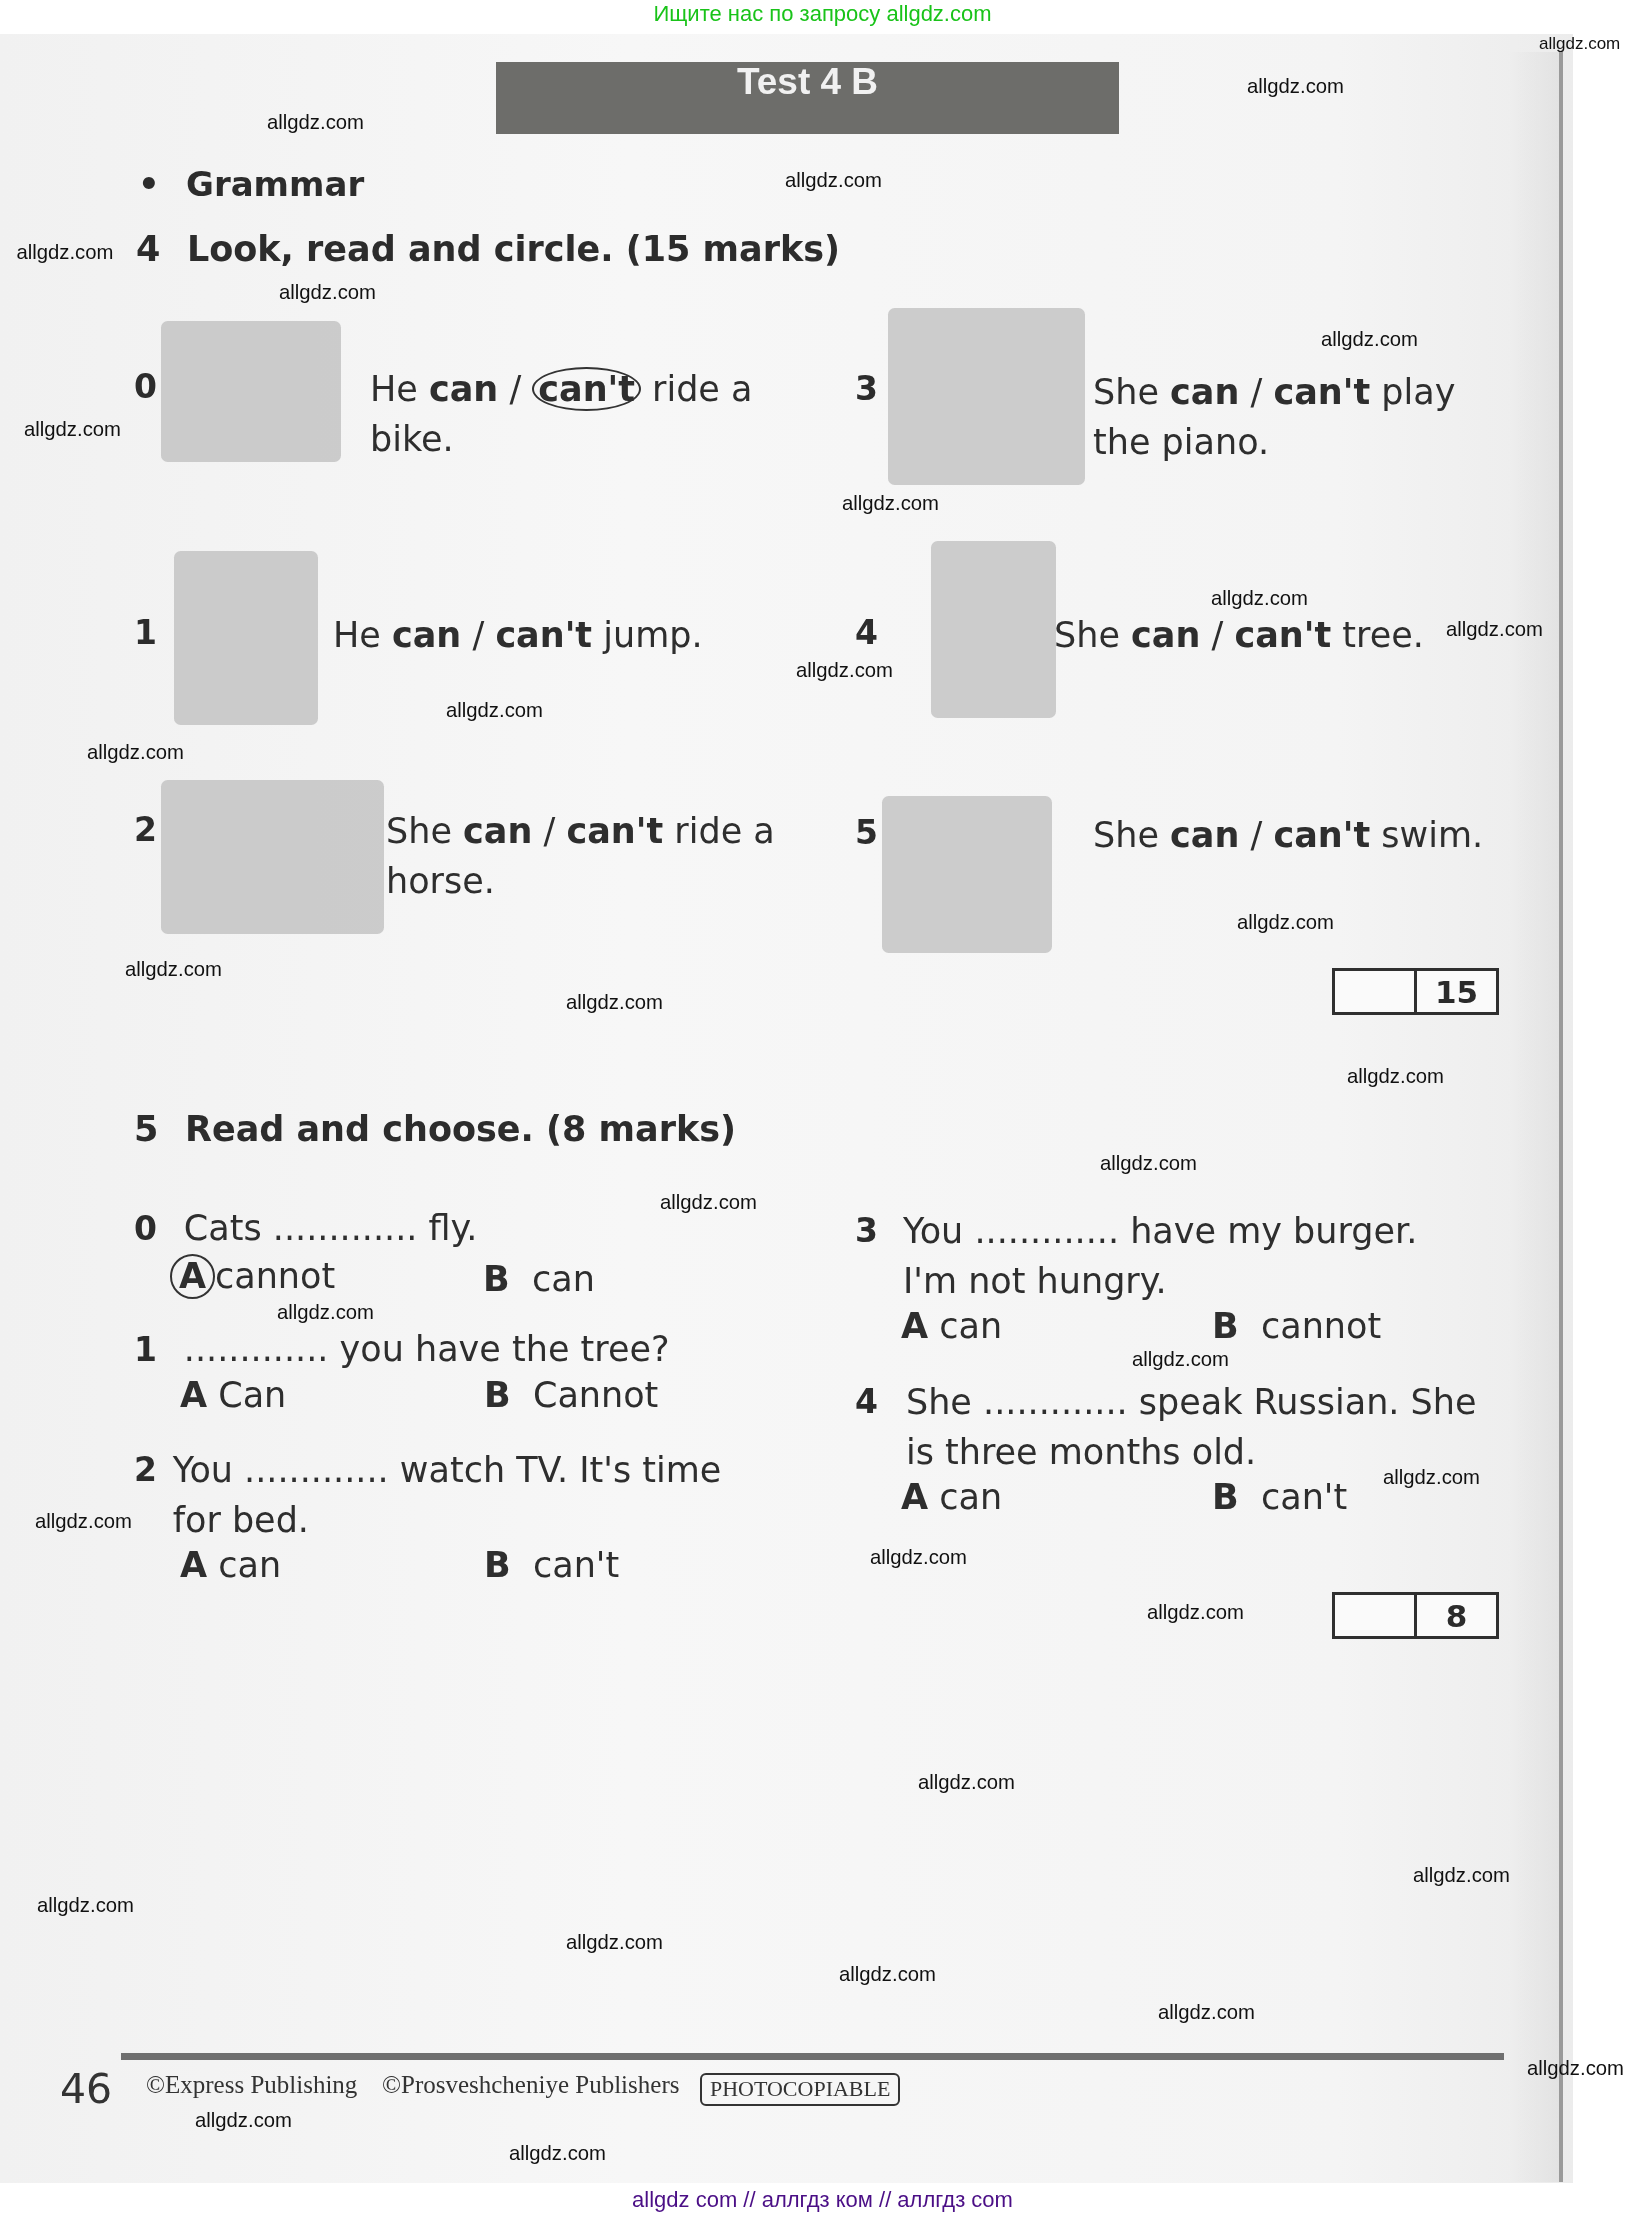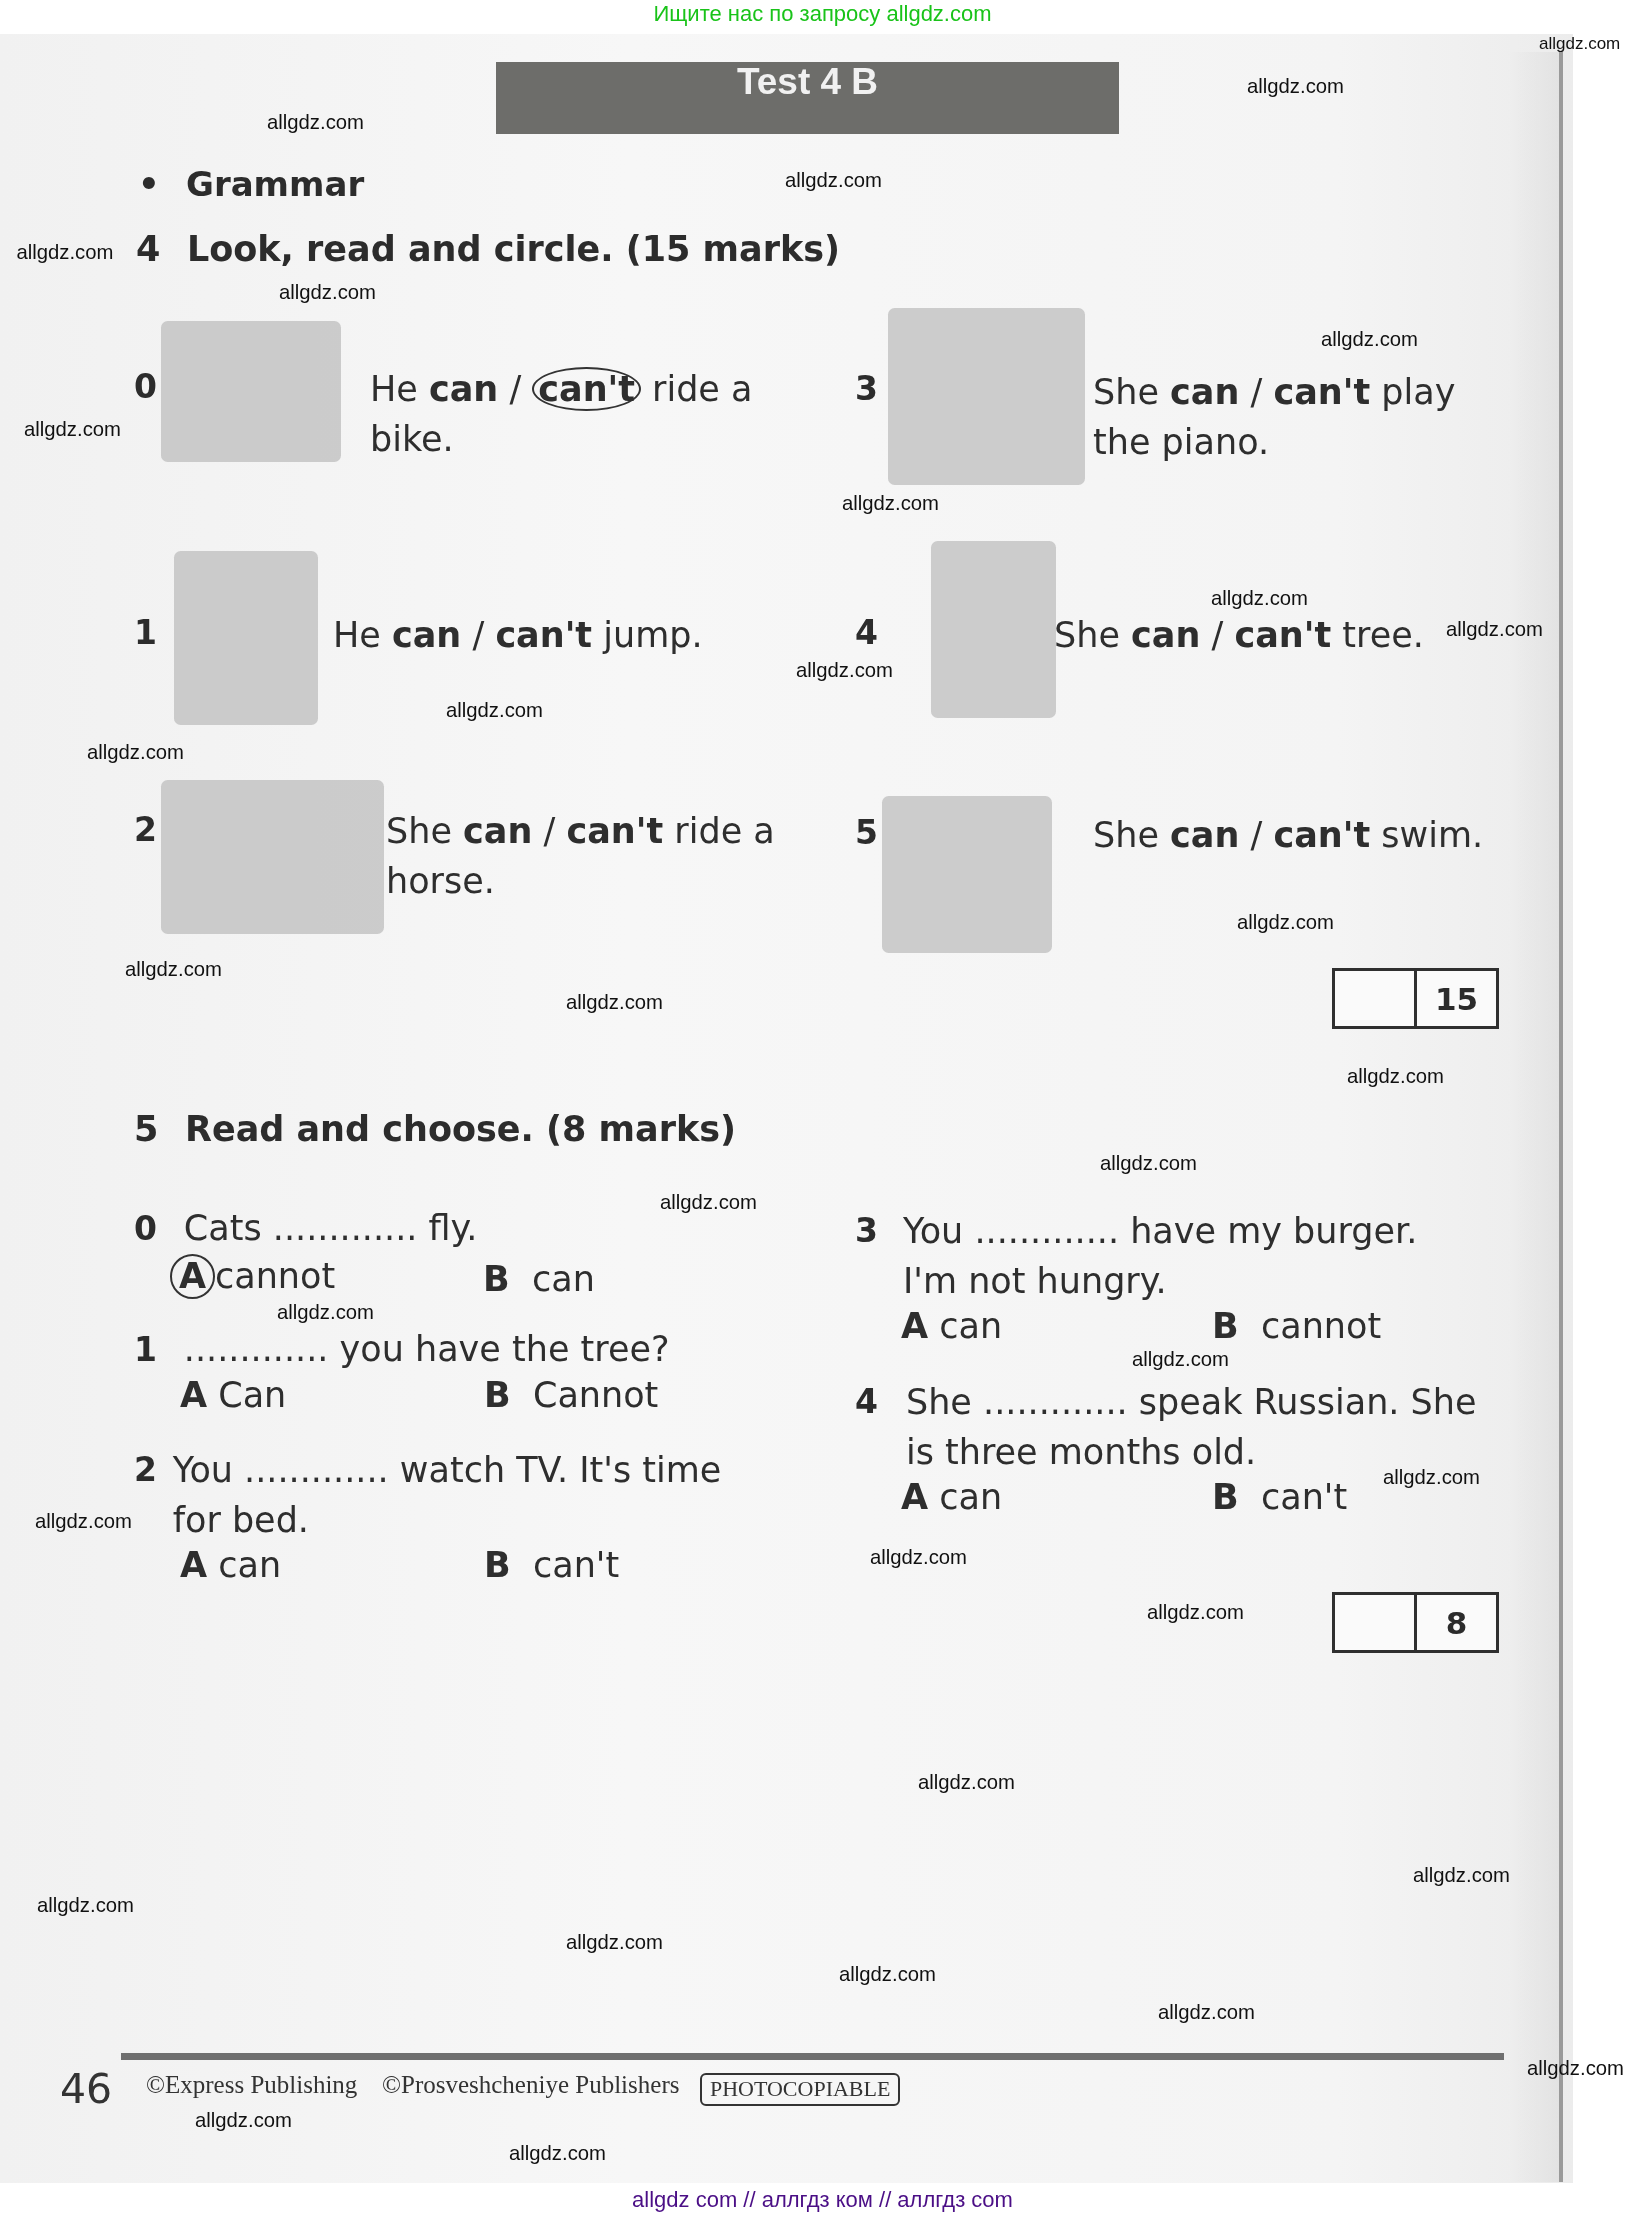"15" .score-box .cell { height: 55px -> 41px }
